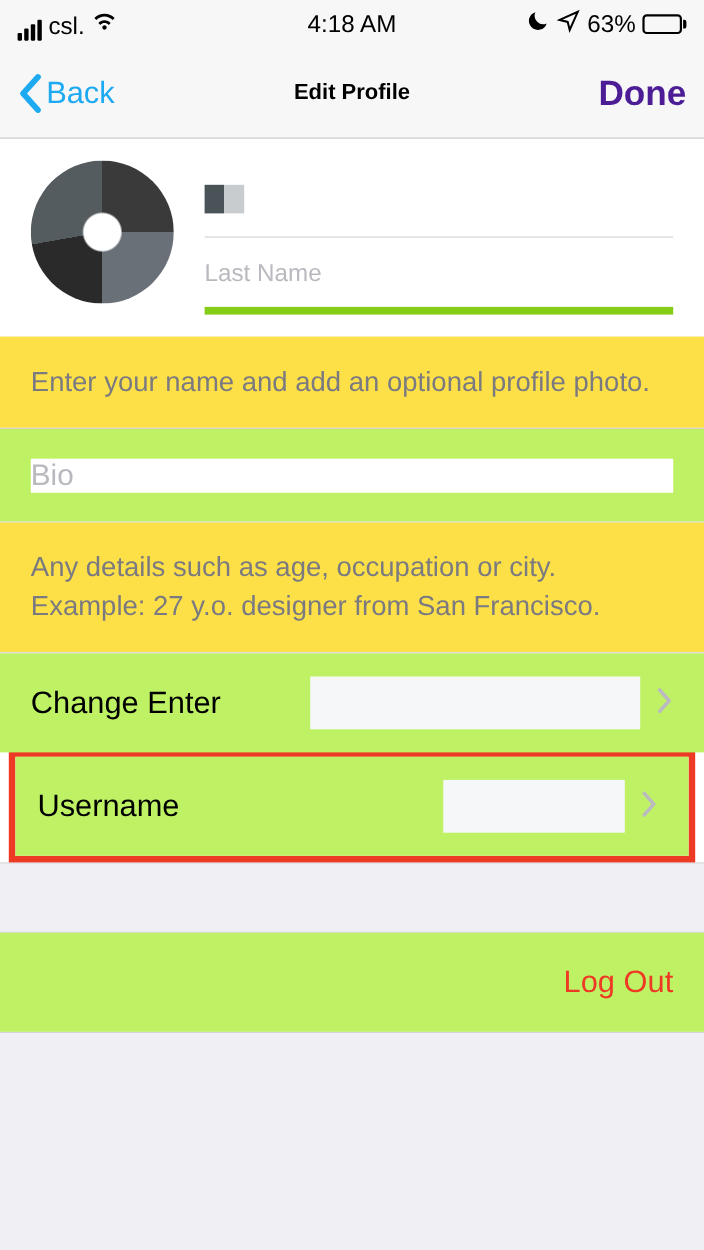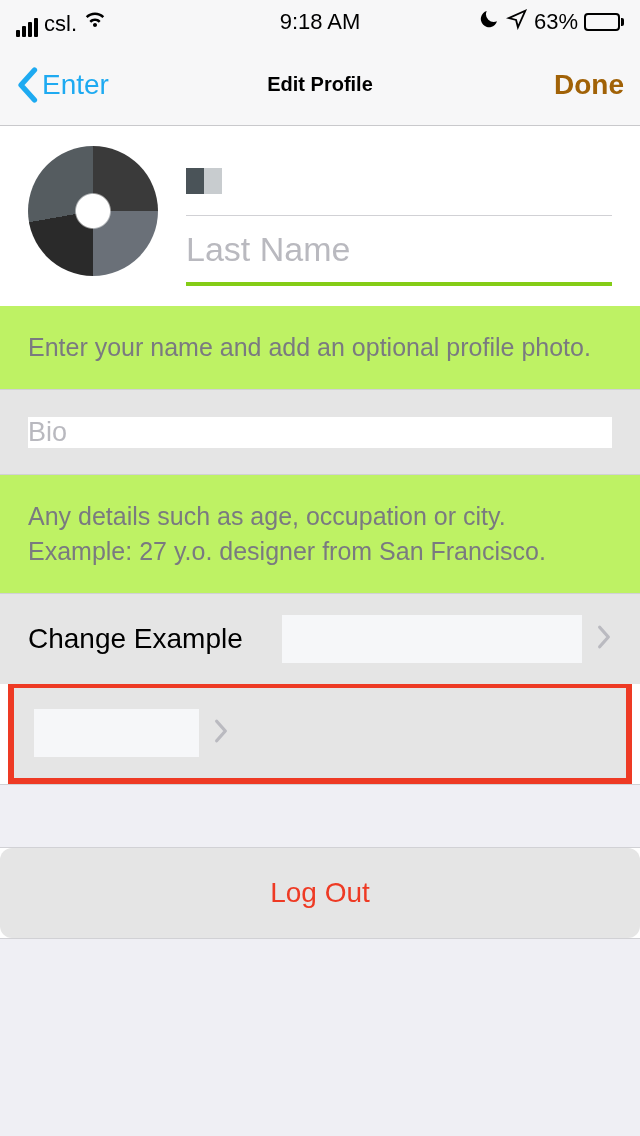"9:18 AM" div.status-center { text: 9:18 -> 4:18 }
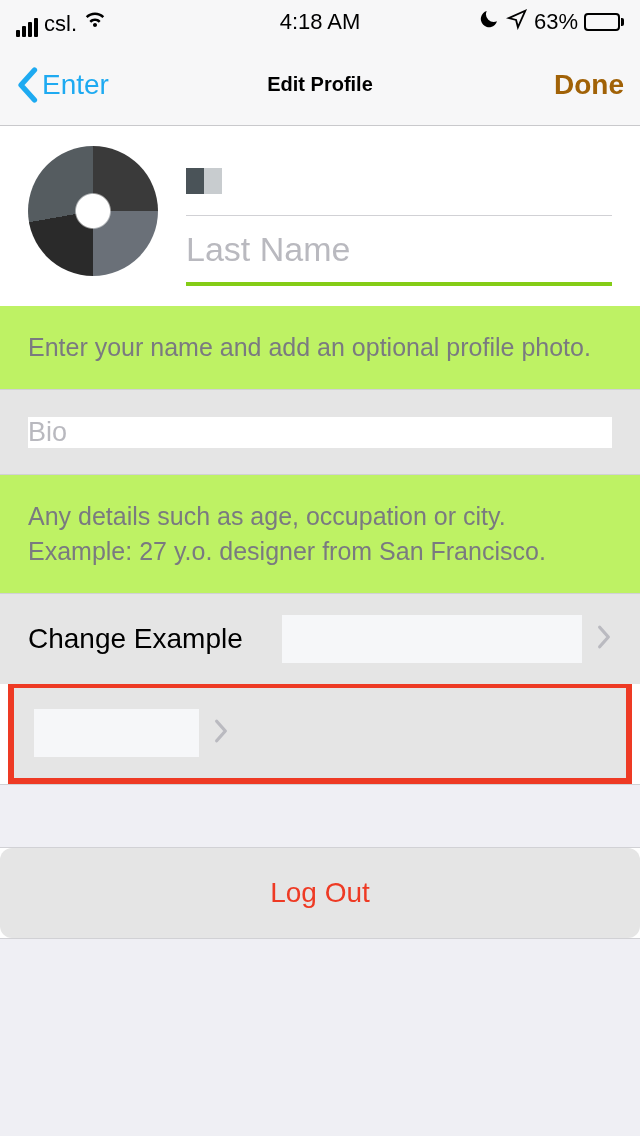"Enter" span { text: Enter -> Back }
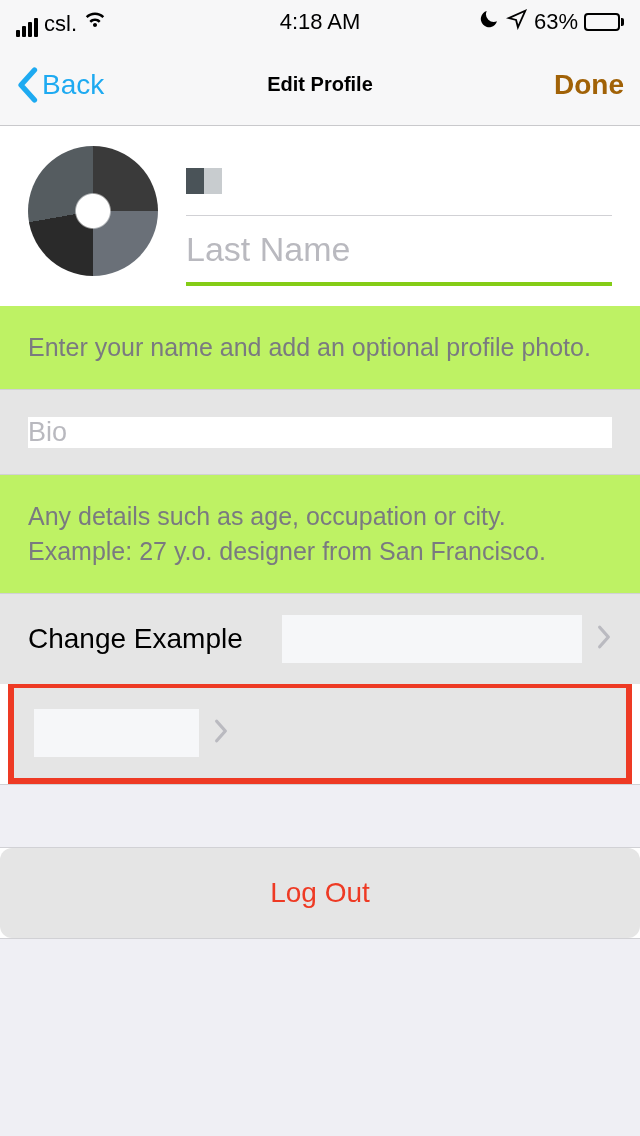"Done" .nav-done { color: #a16207 -> #4c1d95; font-size: 28px -> 32px }
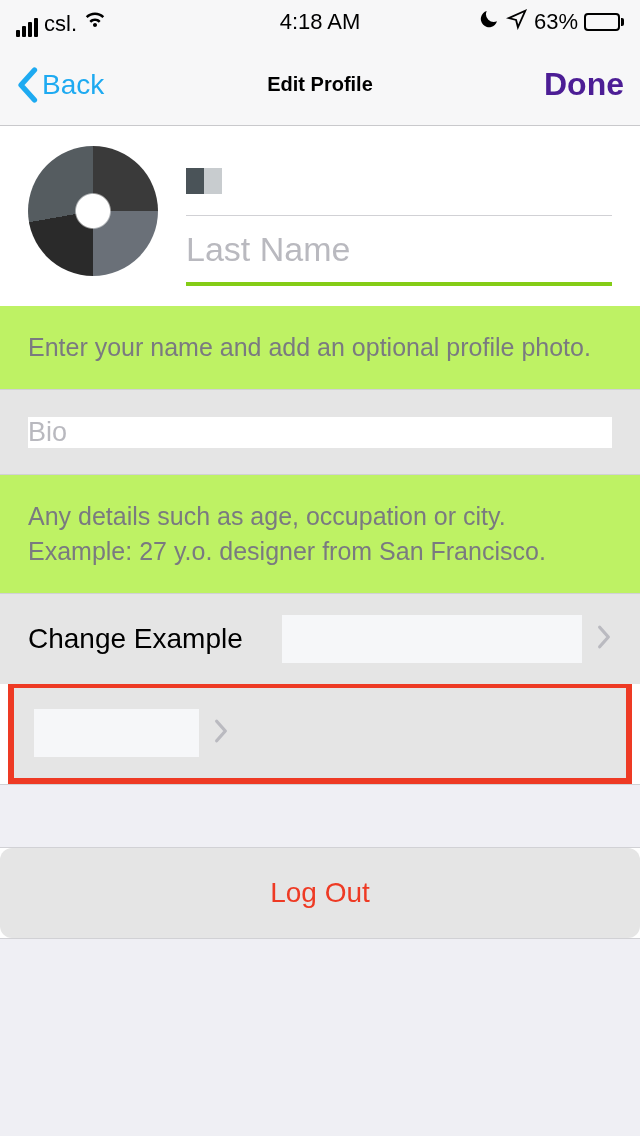"Last Name" .name-field { border-bottom: 4px solid #84cc16 -> 7px solid #84cc16; font-size: 34px -> 22px }
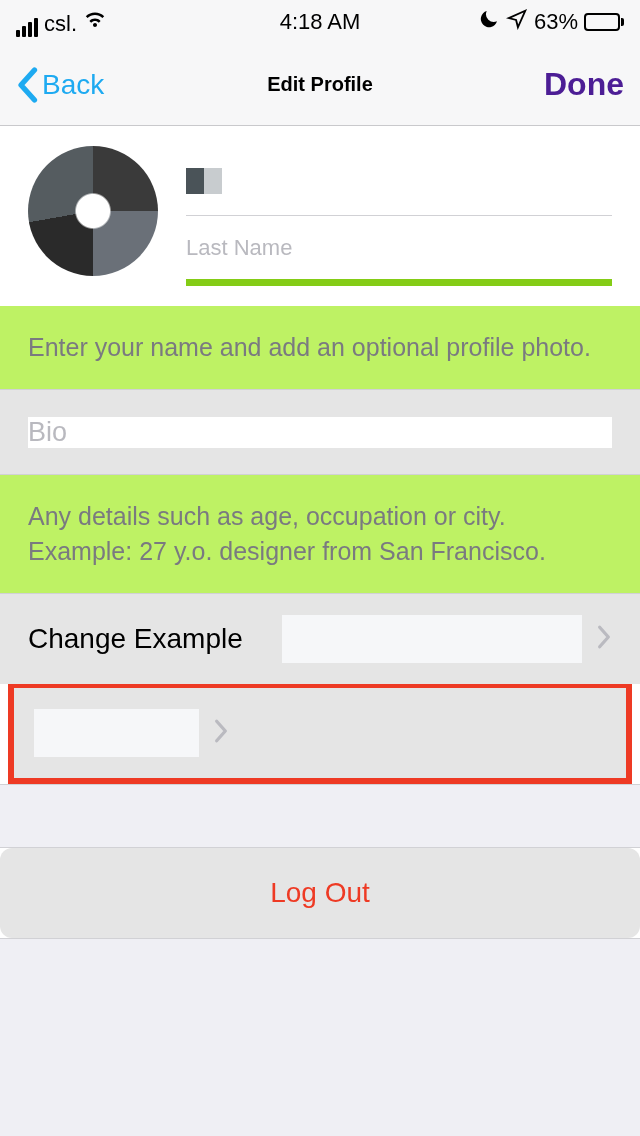"Enter your name and add" .helper { background: #bef264 -> #fde047 }
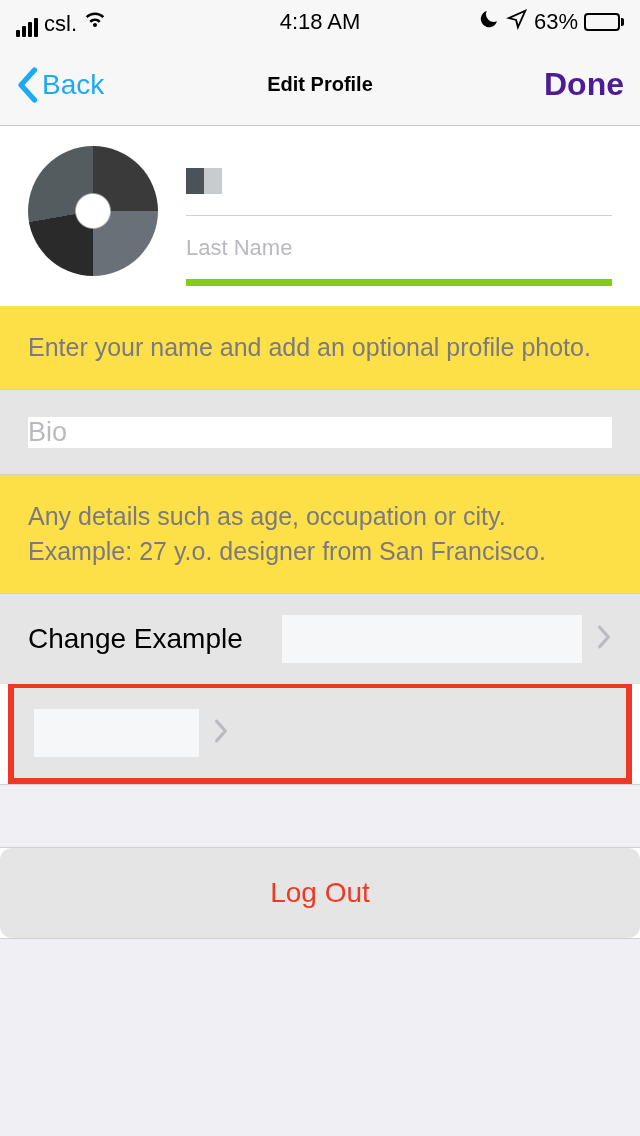"Bio" .cell { background: #e5e5e5 -> #bef264 }
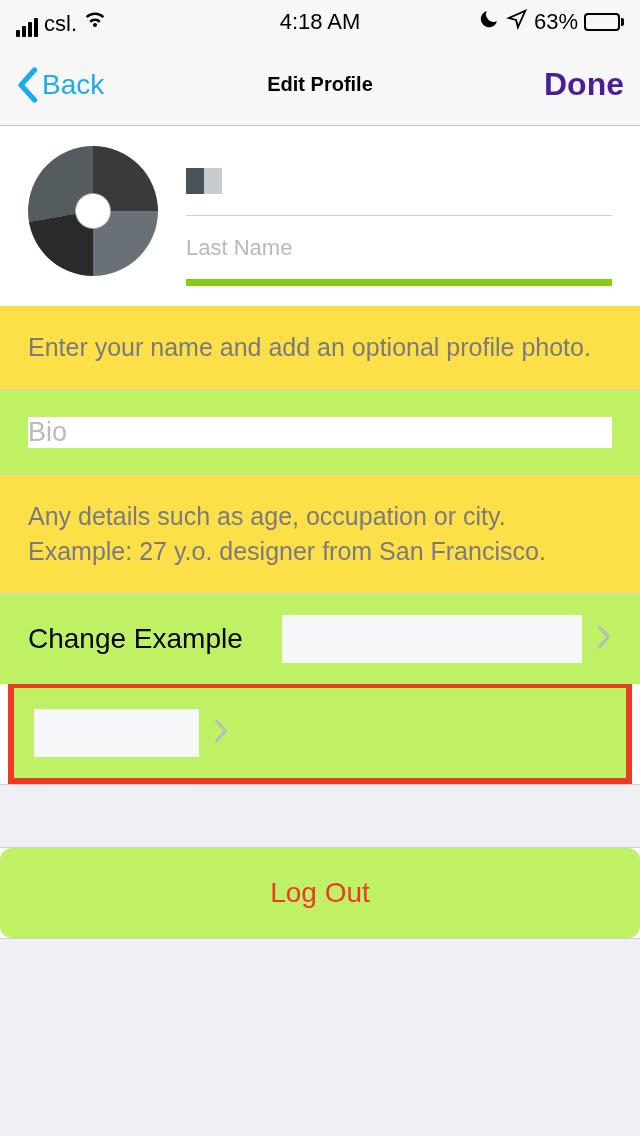"Change Example" span.cell-label { text: Example -> Enter }
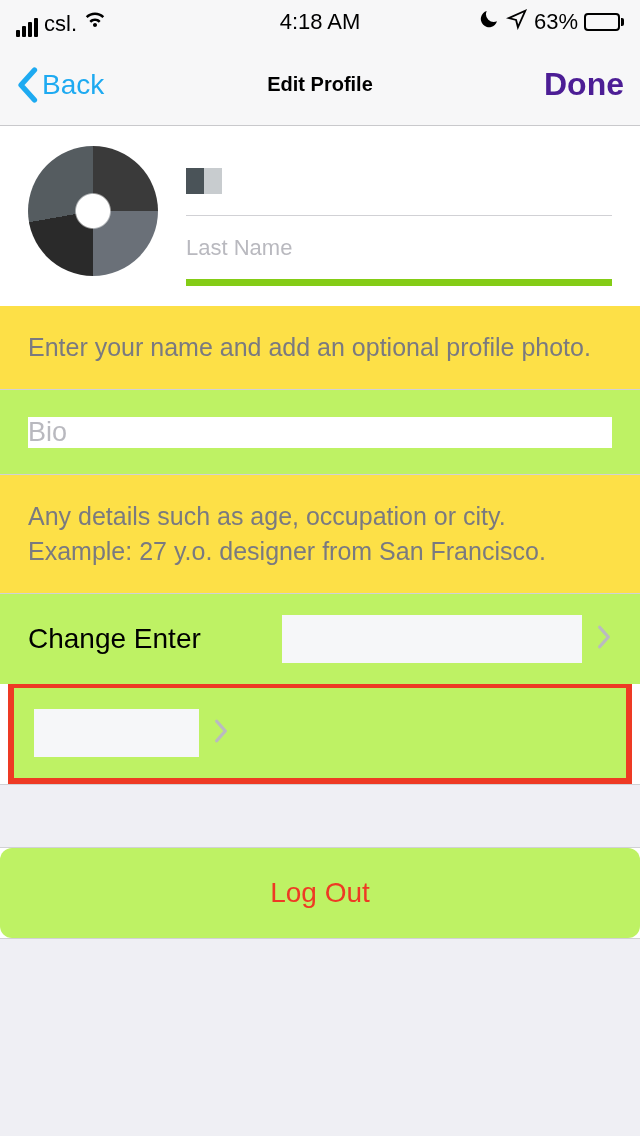"Username" span.cell-label { html: none -> <span>Username</span> }
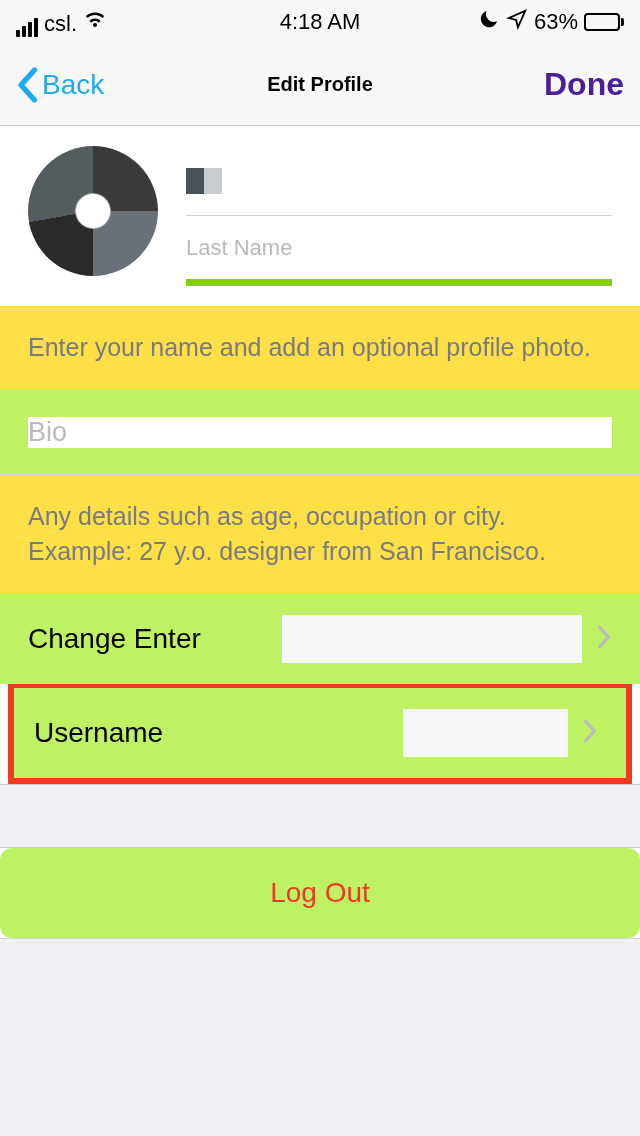"Log Out" .logout-cell { border-radius: 12px -> none; justify-content: center -> flex-end }
